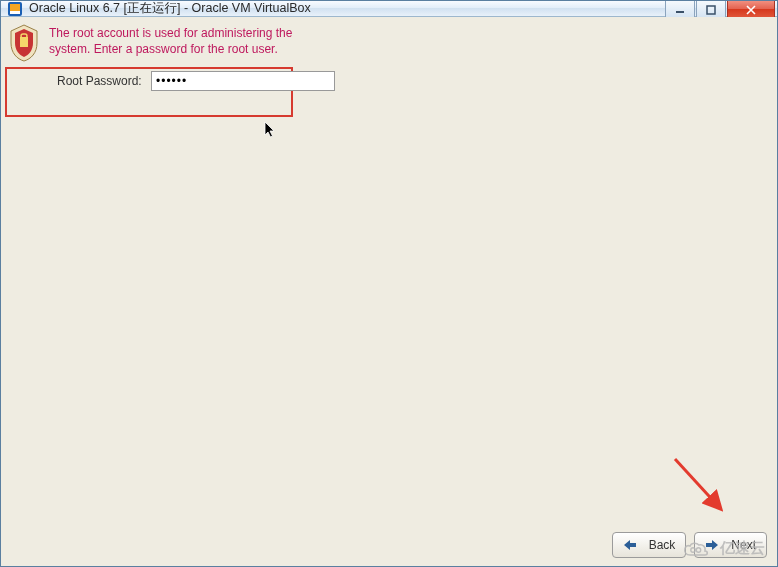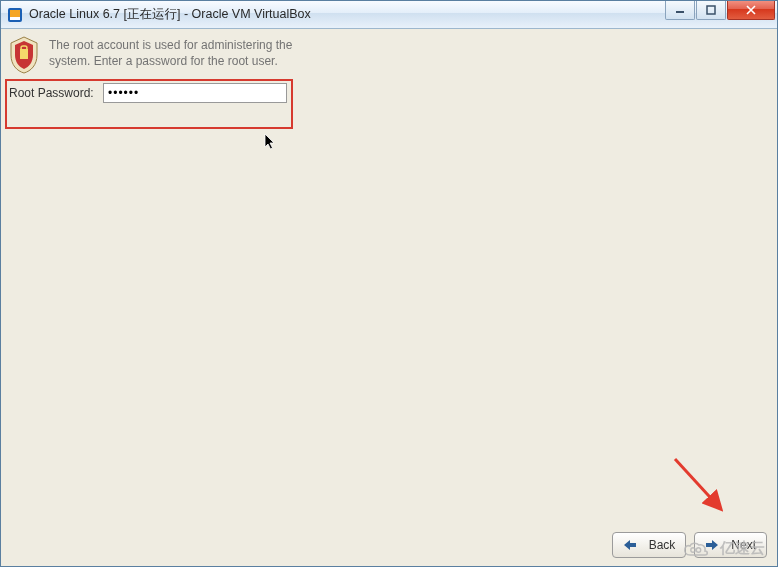"Oracle Linux 6.7 [正在运行] -" .titlebar { height: 28px -> 16px }
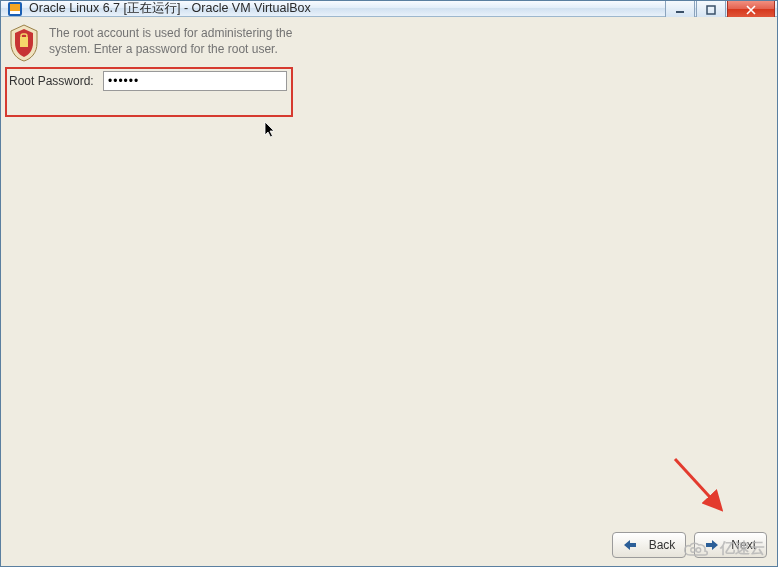"The root account is used" .desc-text { color: #737373 -> #be185d }
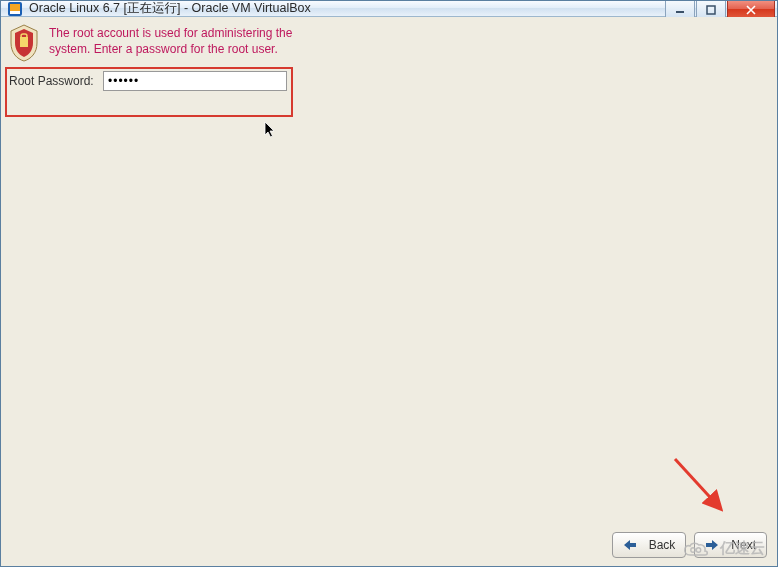"Root Password:" .form-row { margin-left: none -> 48px }
